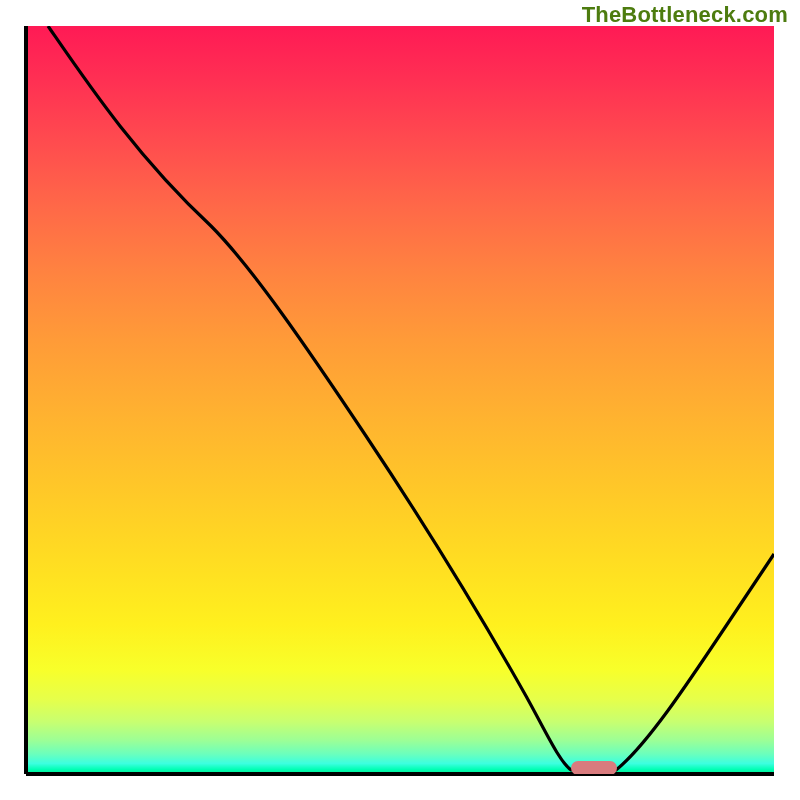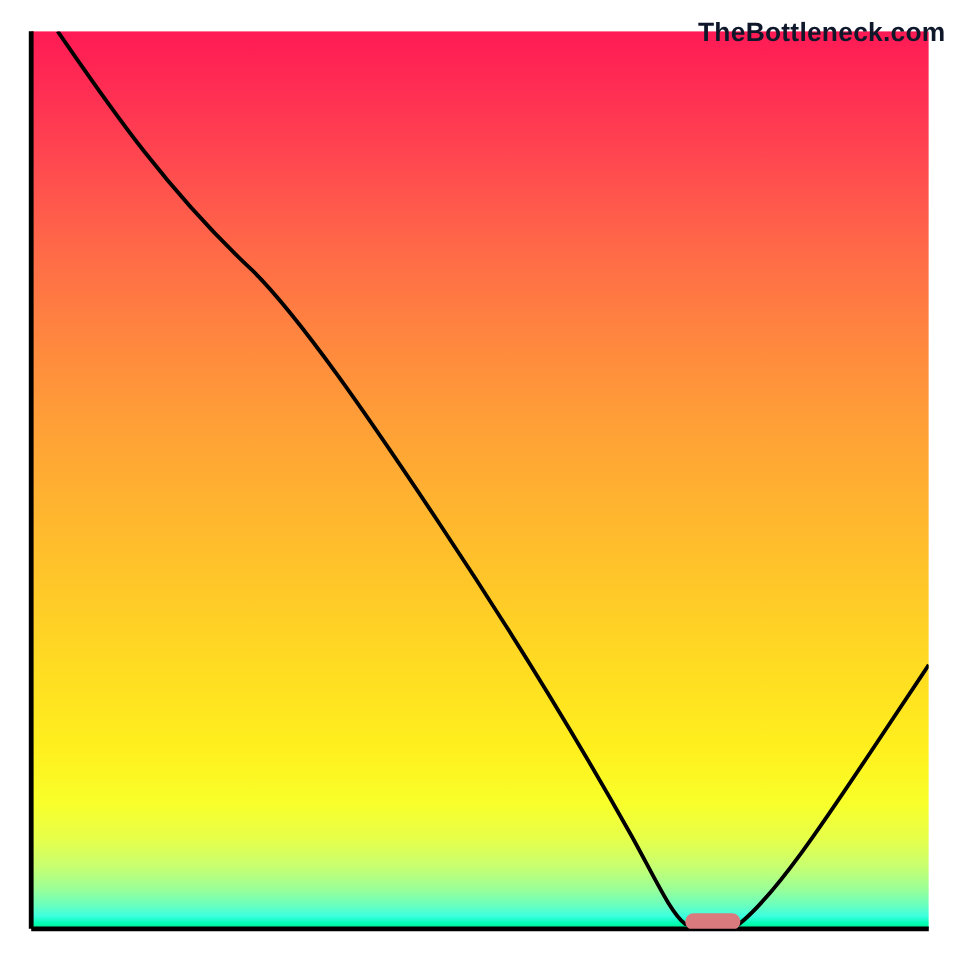"TheBottleneck.com" .watermark { color: #0f172a -> #4d7c0f; top: 14px -> 2px }
